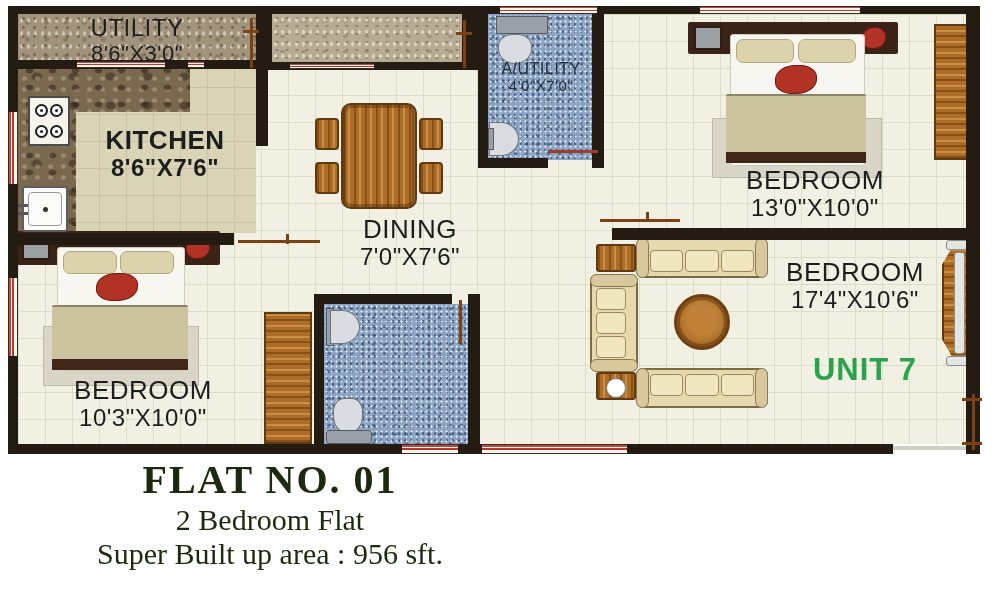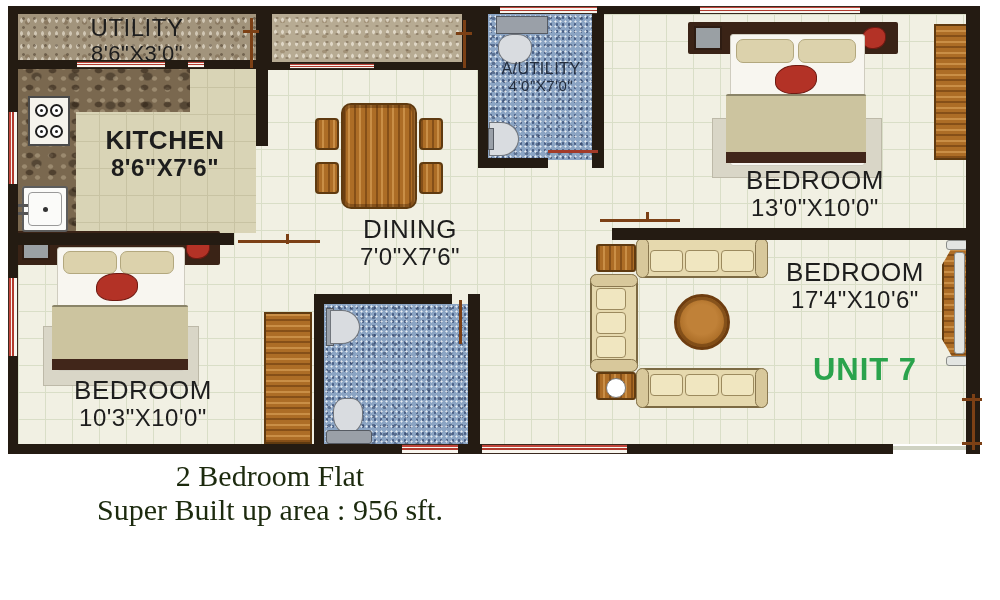"FLAT NO. 01" div.f1 { html: none -> <div>FLAT NO. 01</div> }
